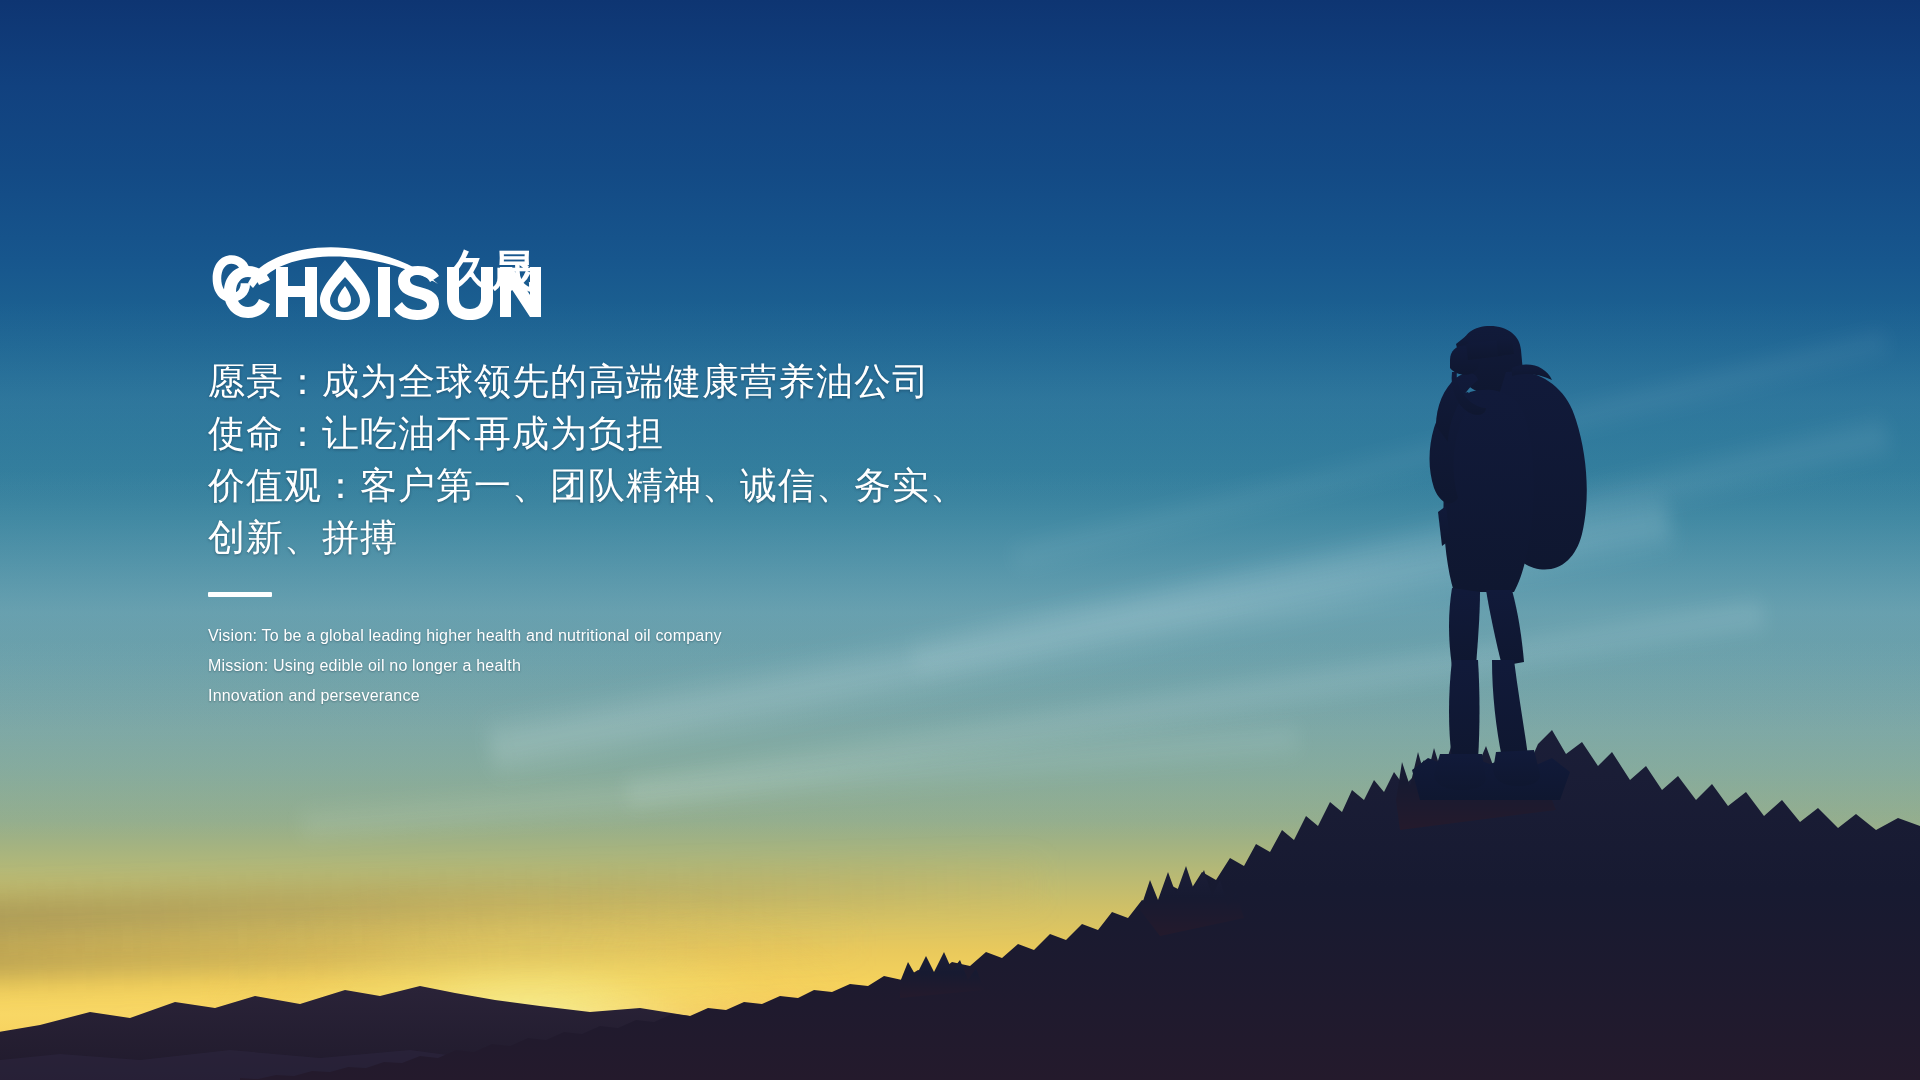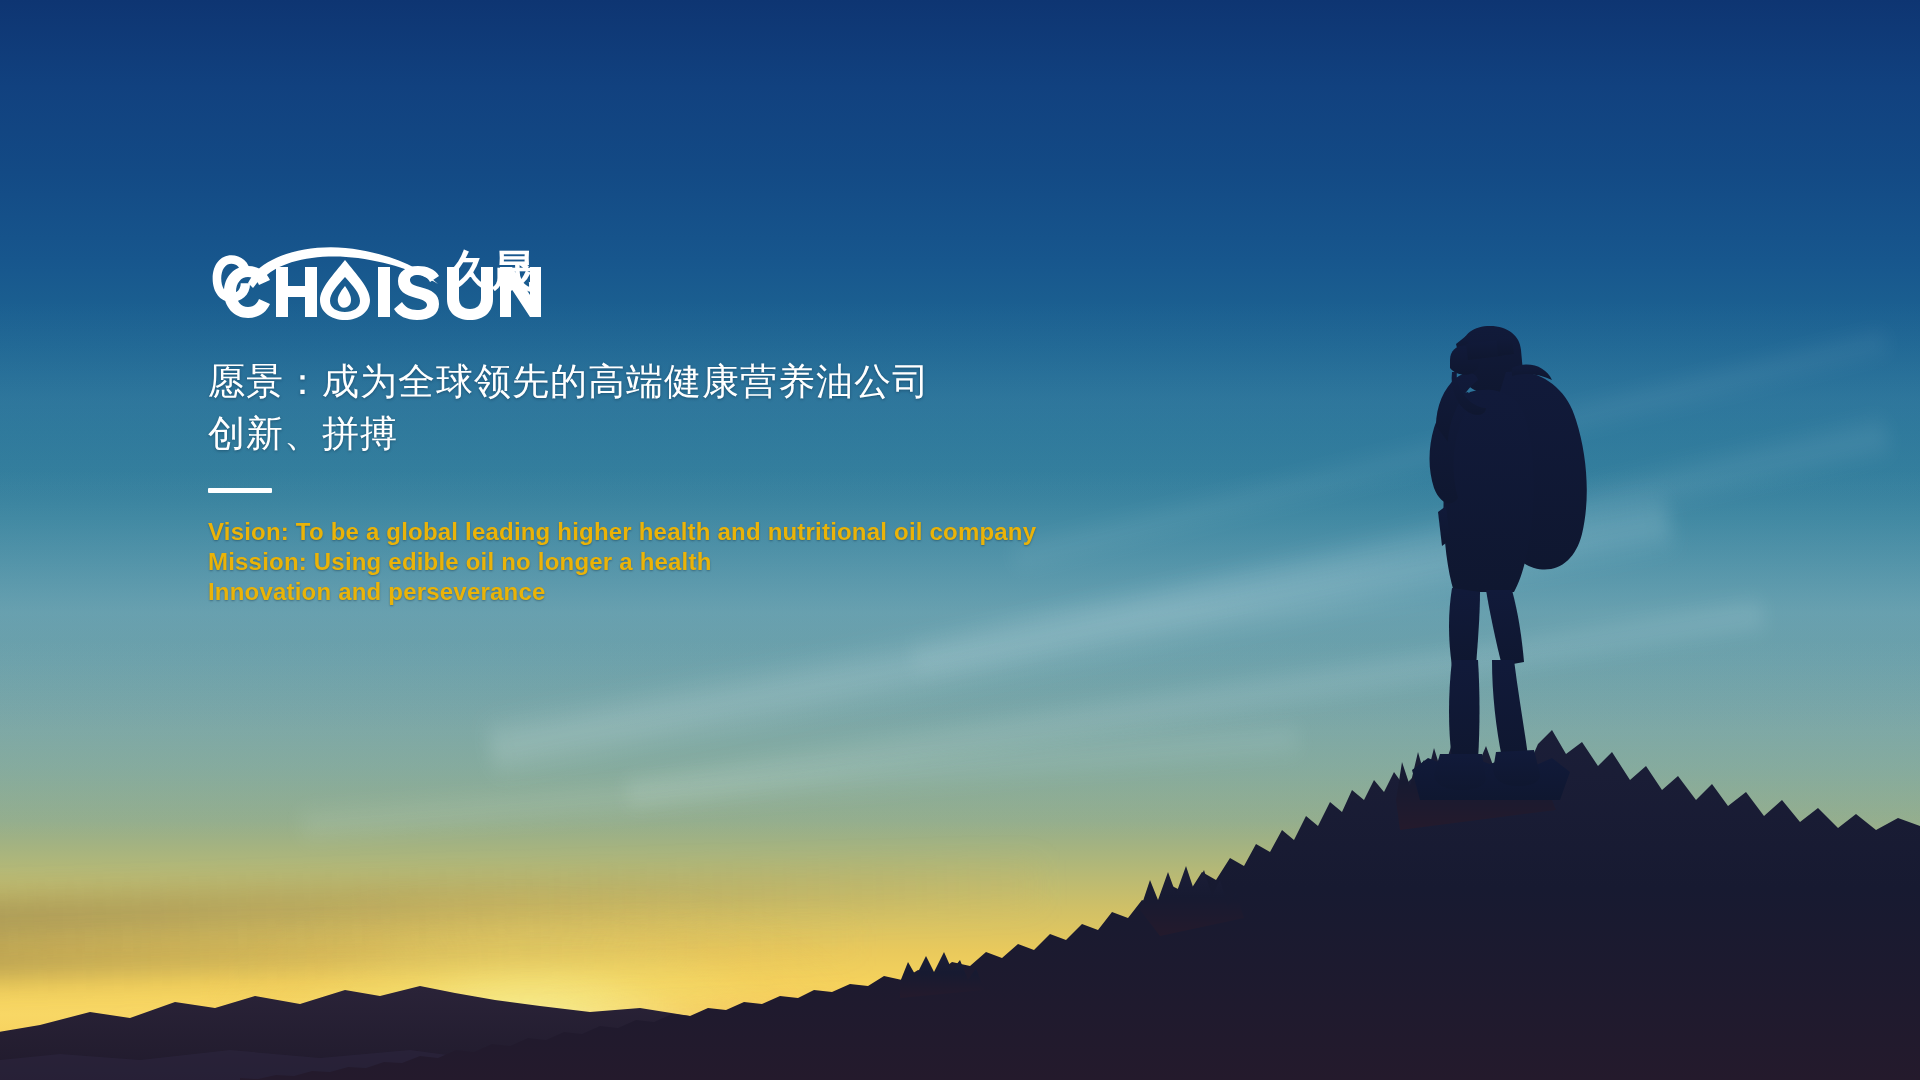"使命：让吃油不再成为负担" div.cn-line { html: none -> <div>使命：让吃油不再成为负担</div> }
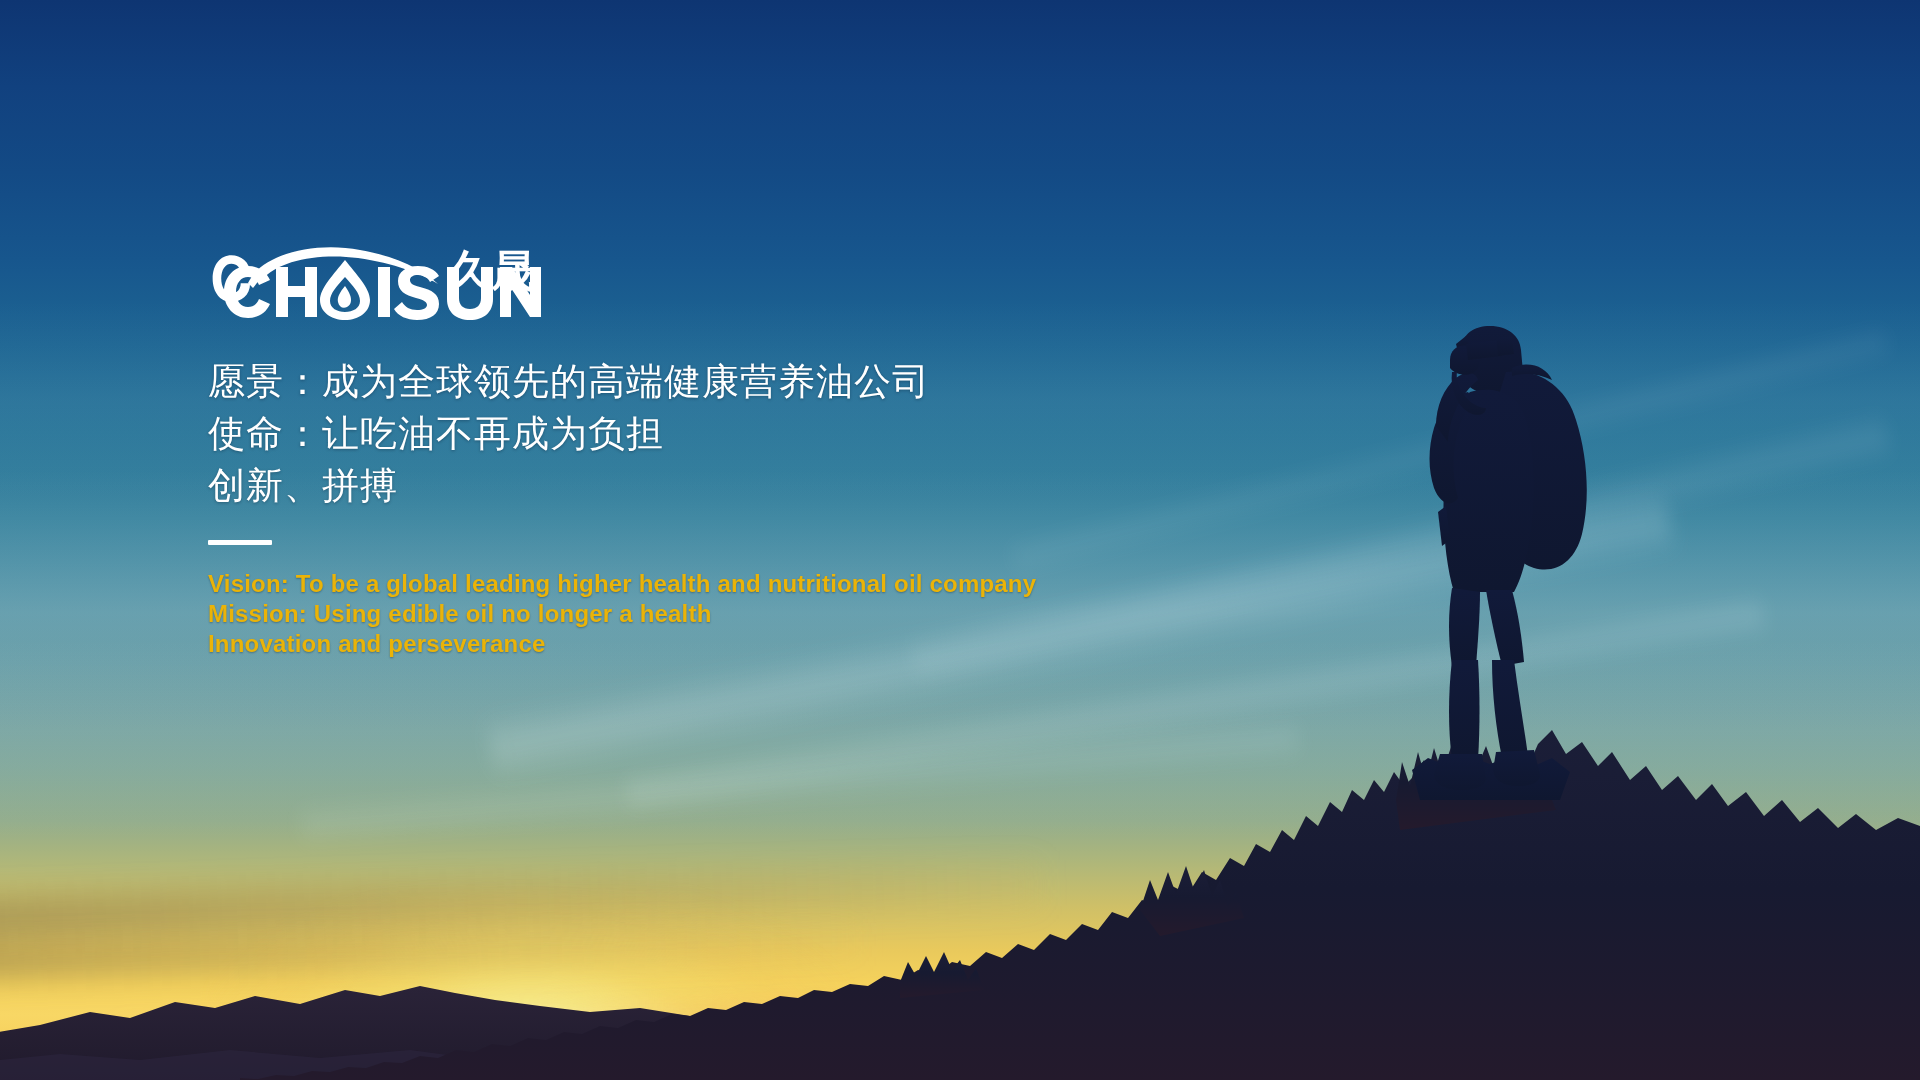"价值观：客户第一、团队精神、诚信、务实、" div.cn-line { html: none -> <div>价值观：客户第一、团队精神、诚信、务实、</div> }
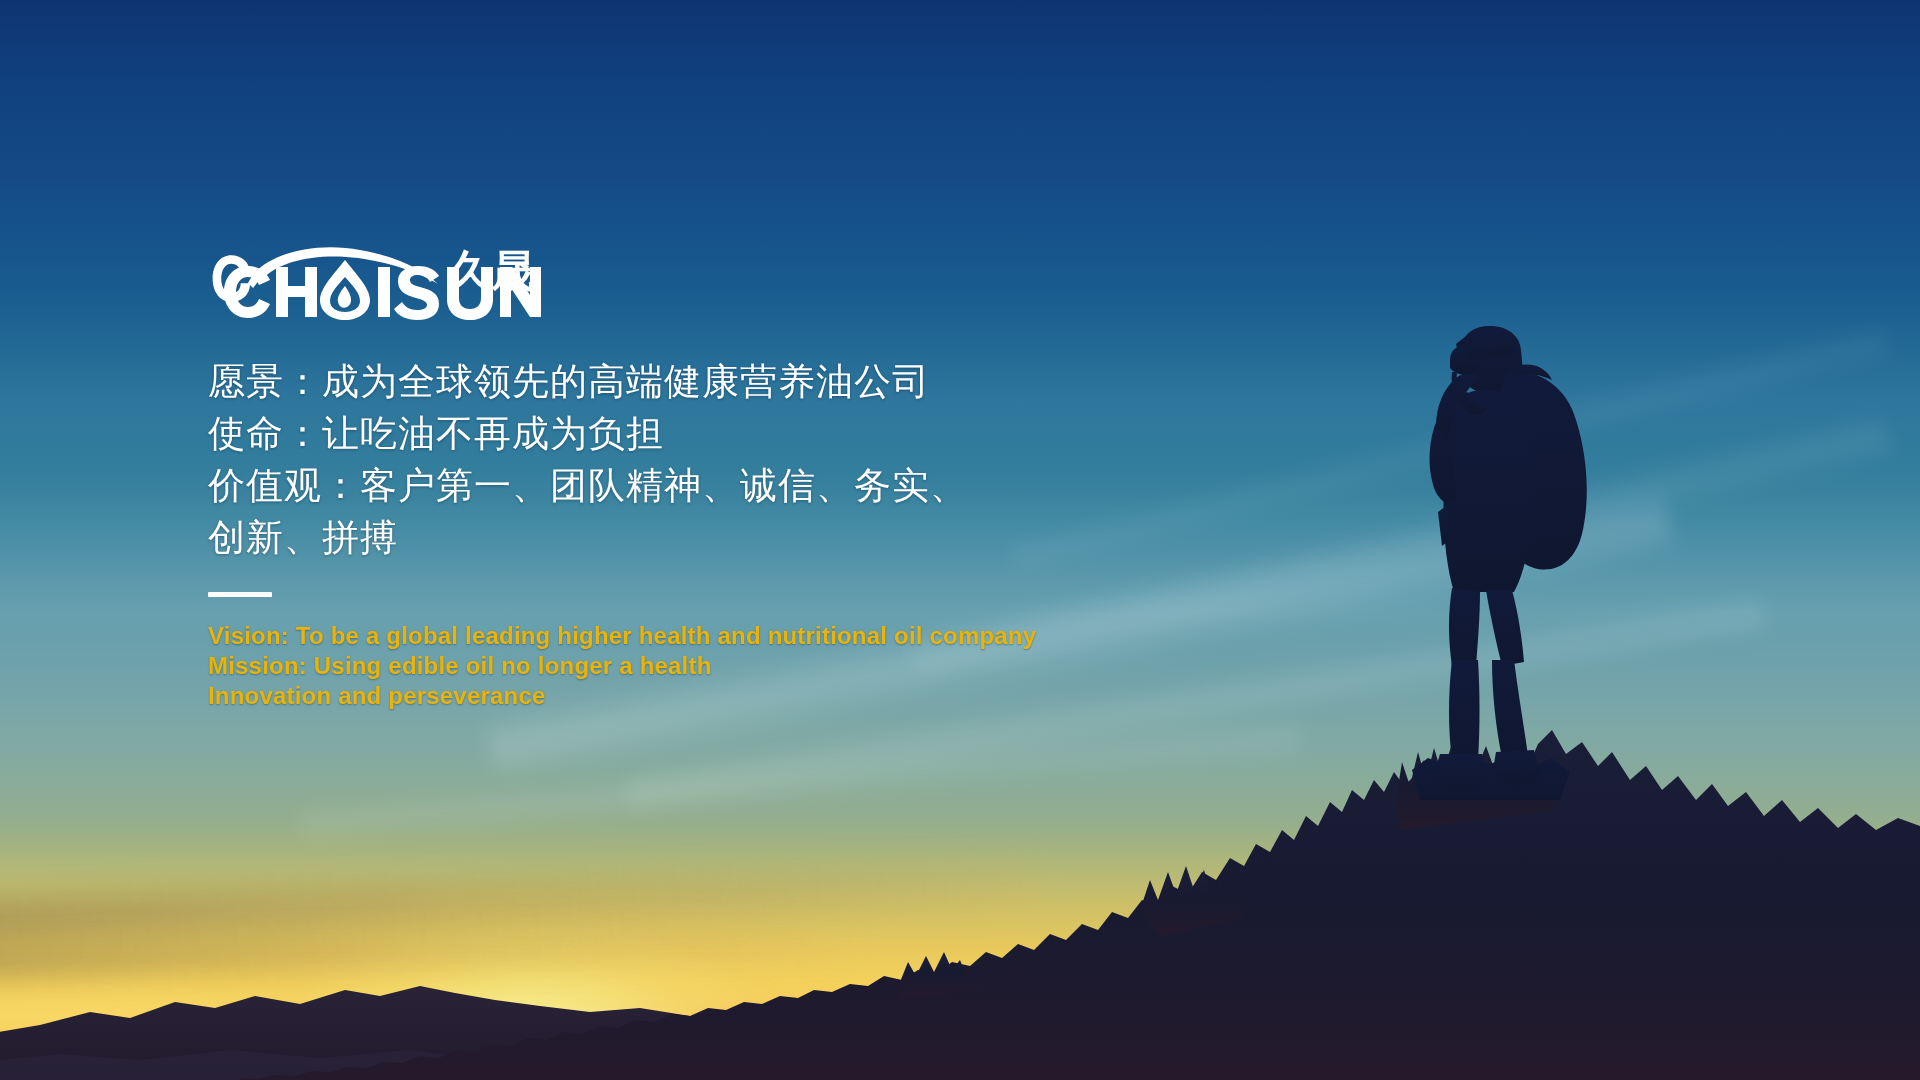"Vision: To be a global" .en-block { color: #eab308 -> #ffffff; font-size: 24px -> 16px; font-weight: 700 -> 400 }
